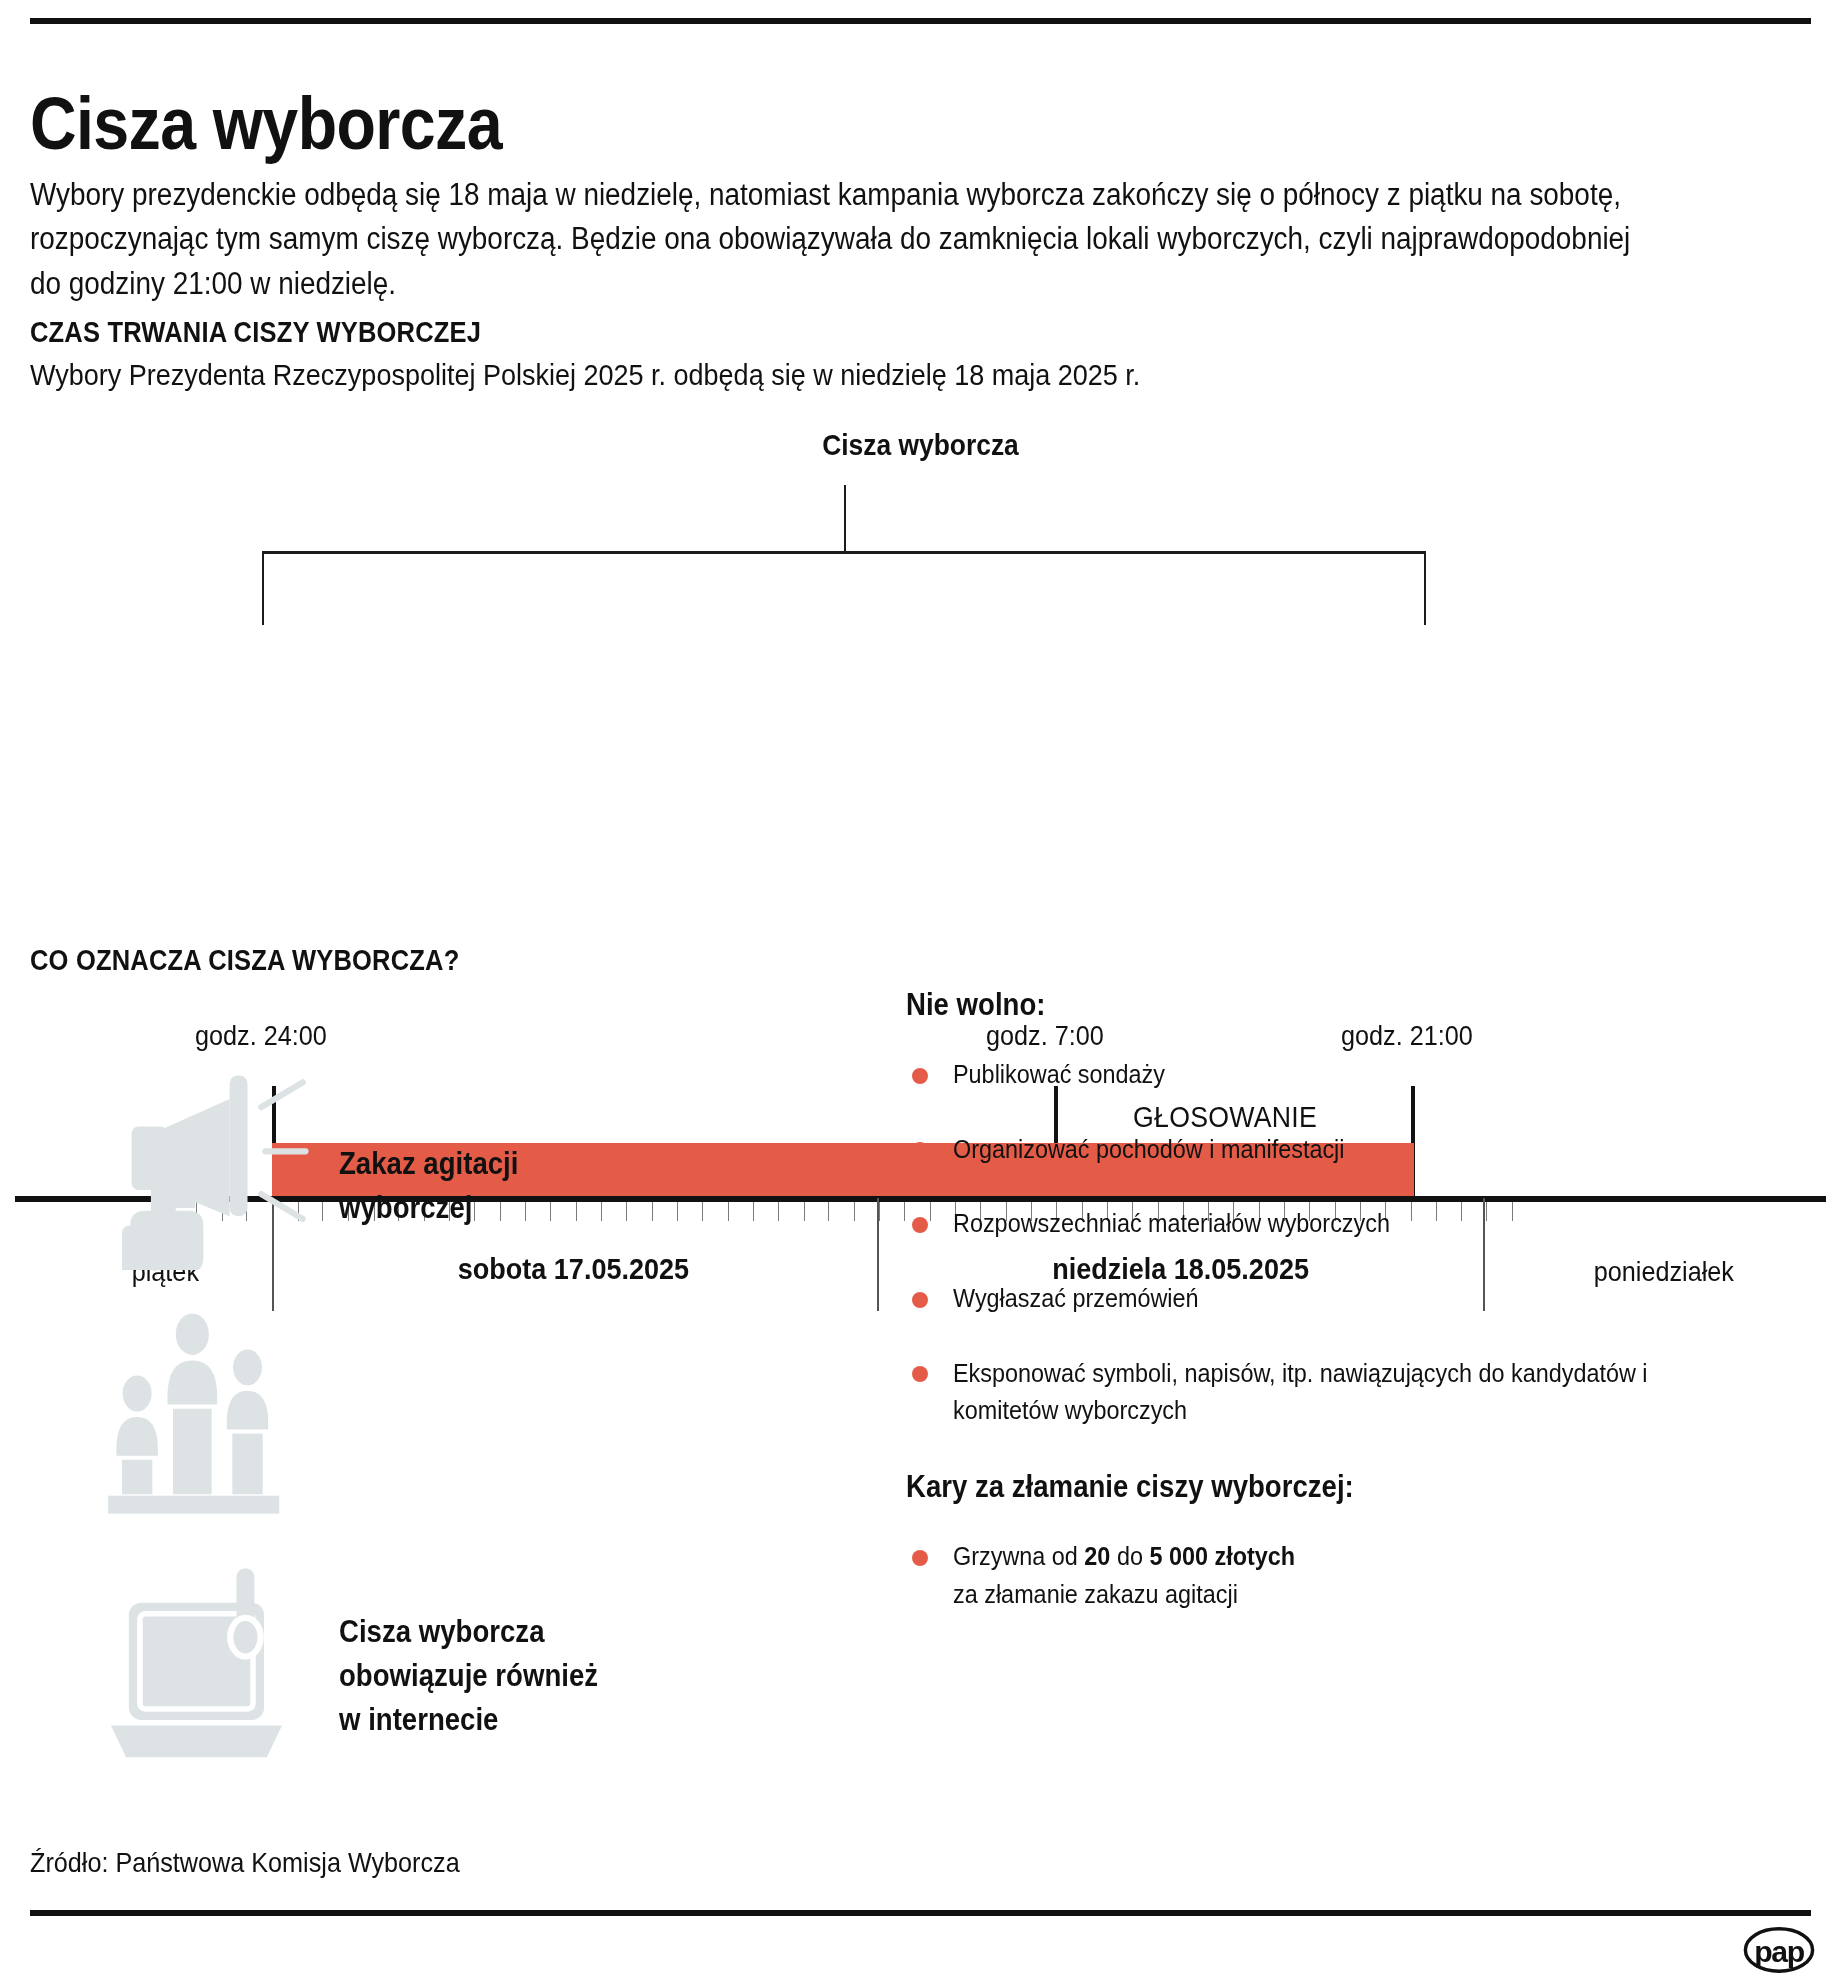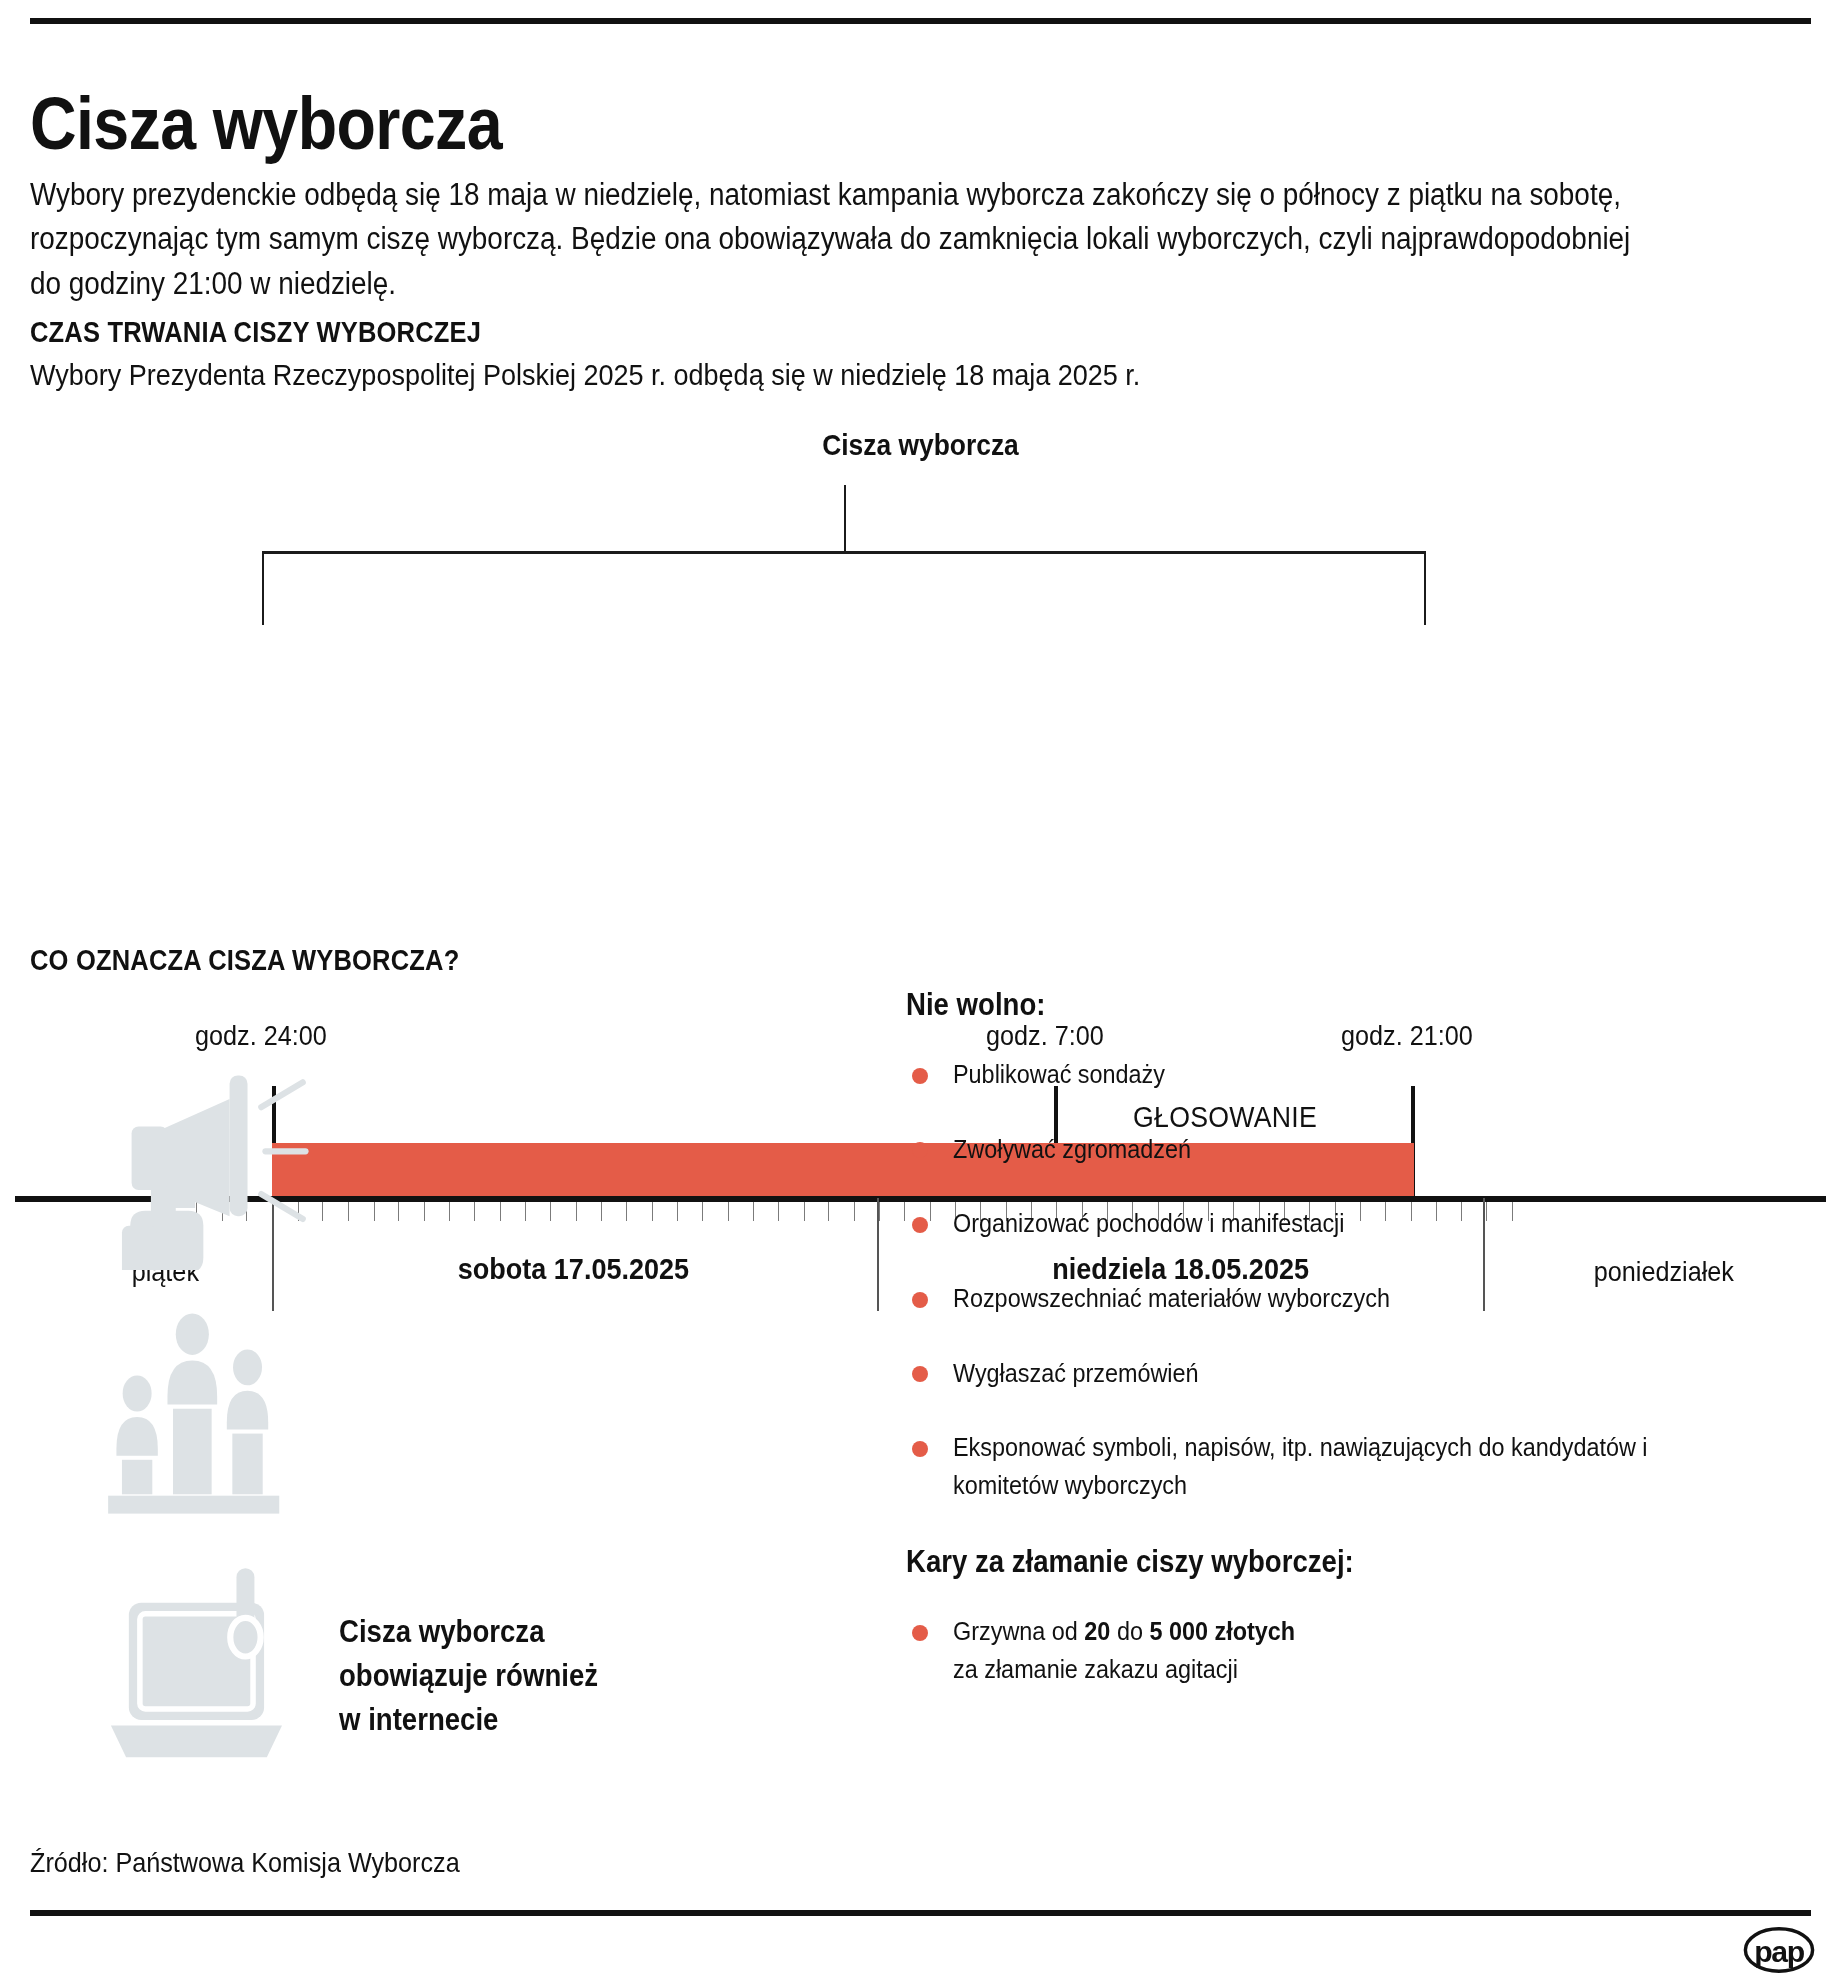"Zakaz agitacji" div.icon-text { html: none -> <div> <span>Zakaz agitacji</span><br> <span>wyborczej</span> </div> }
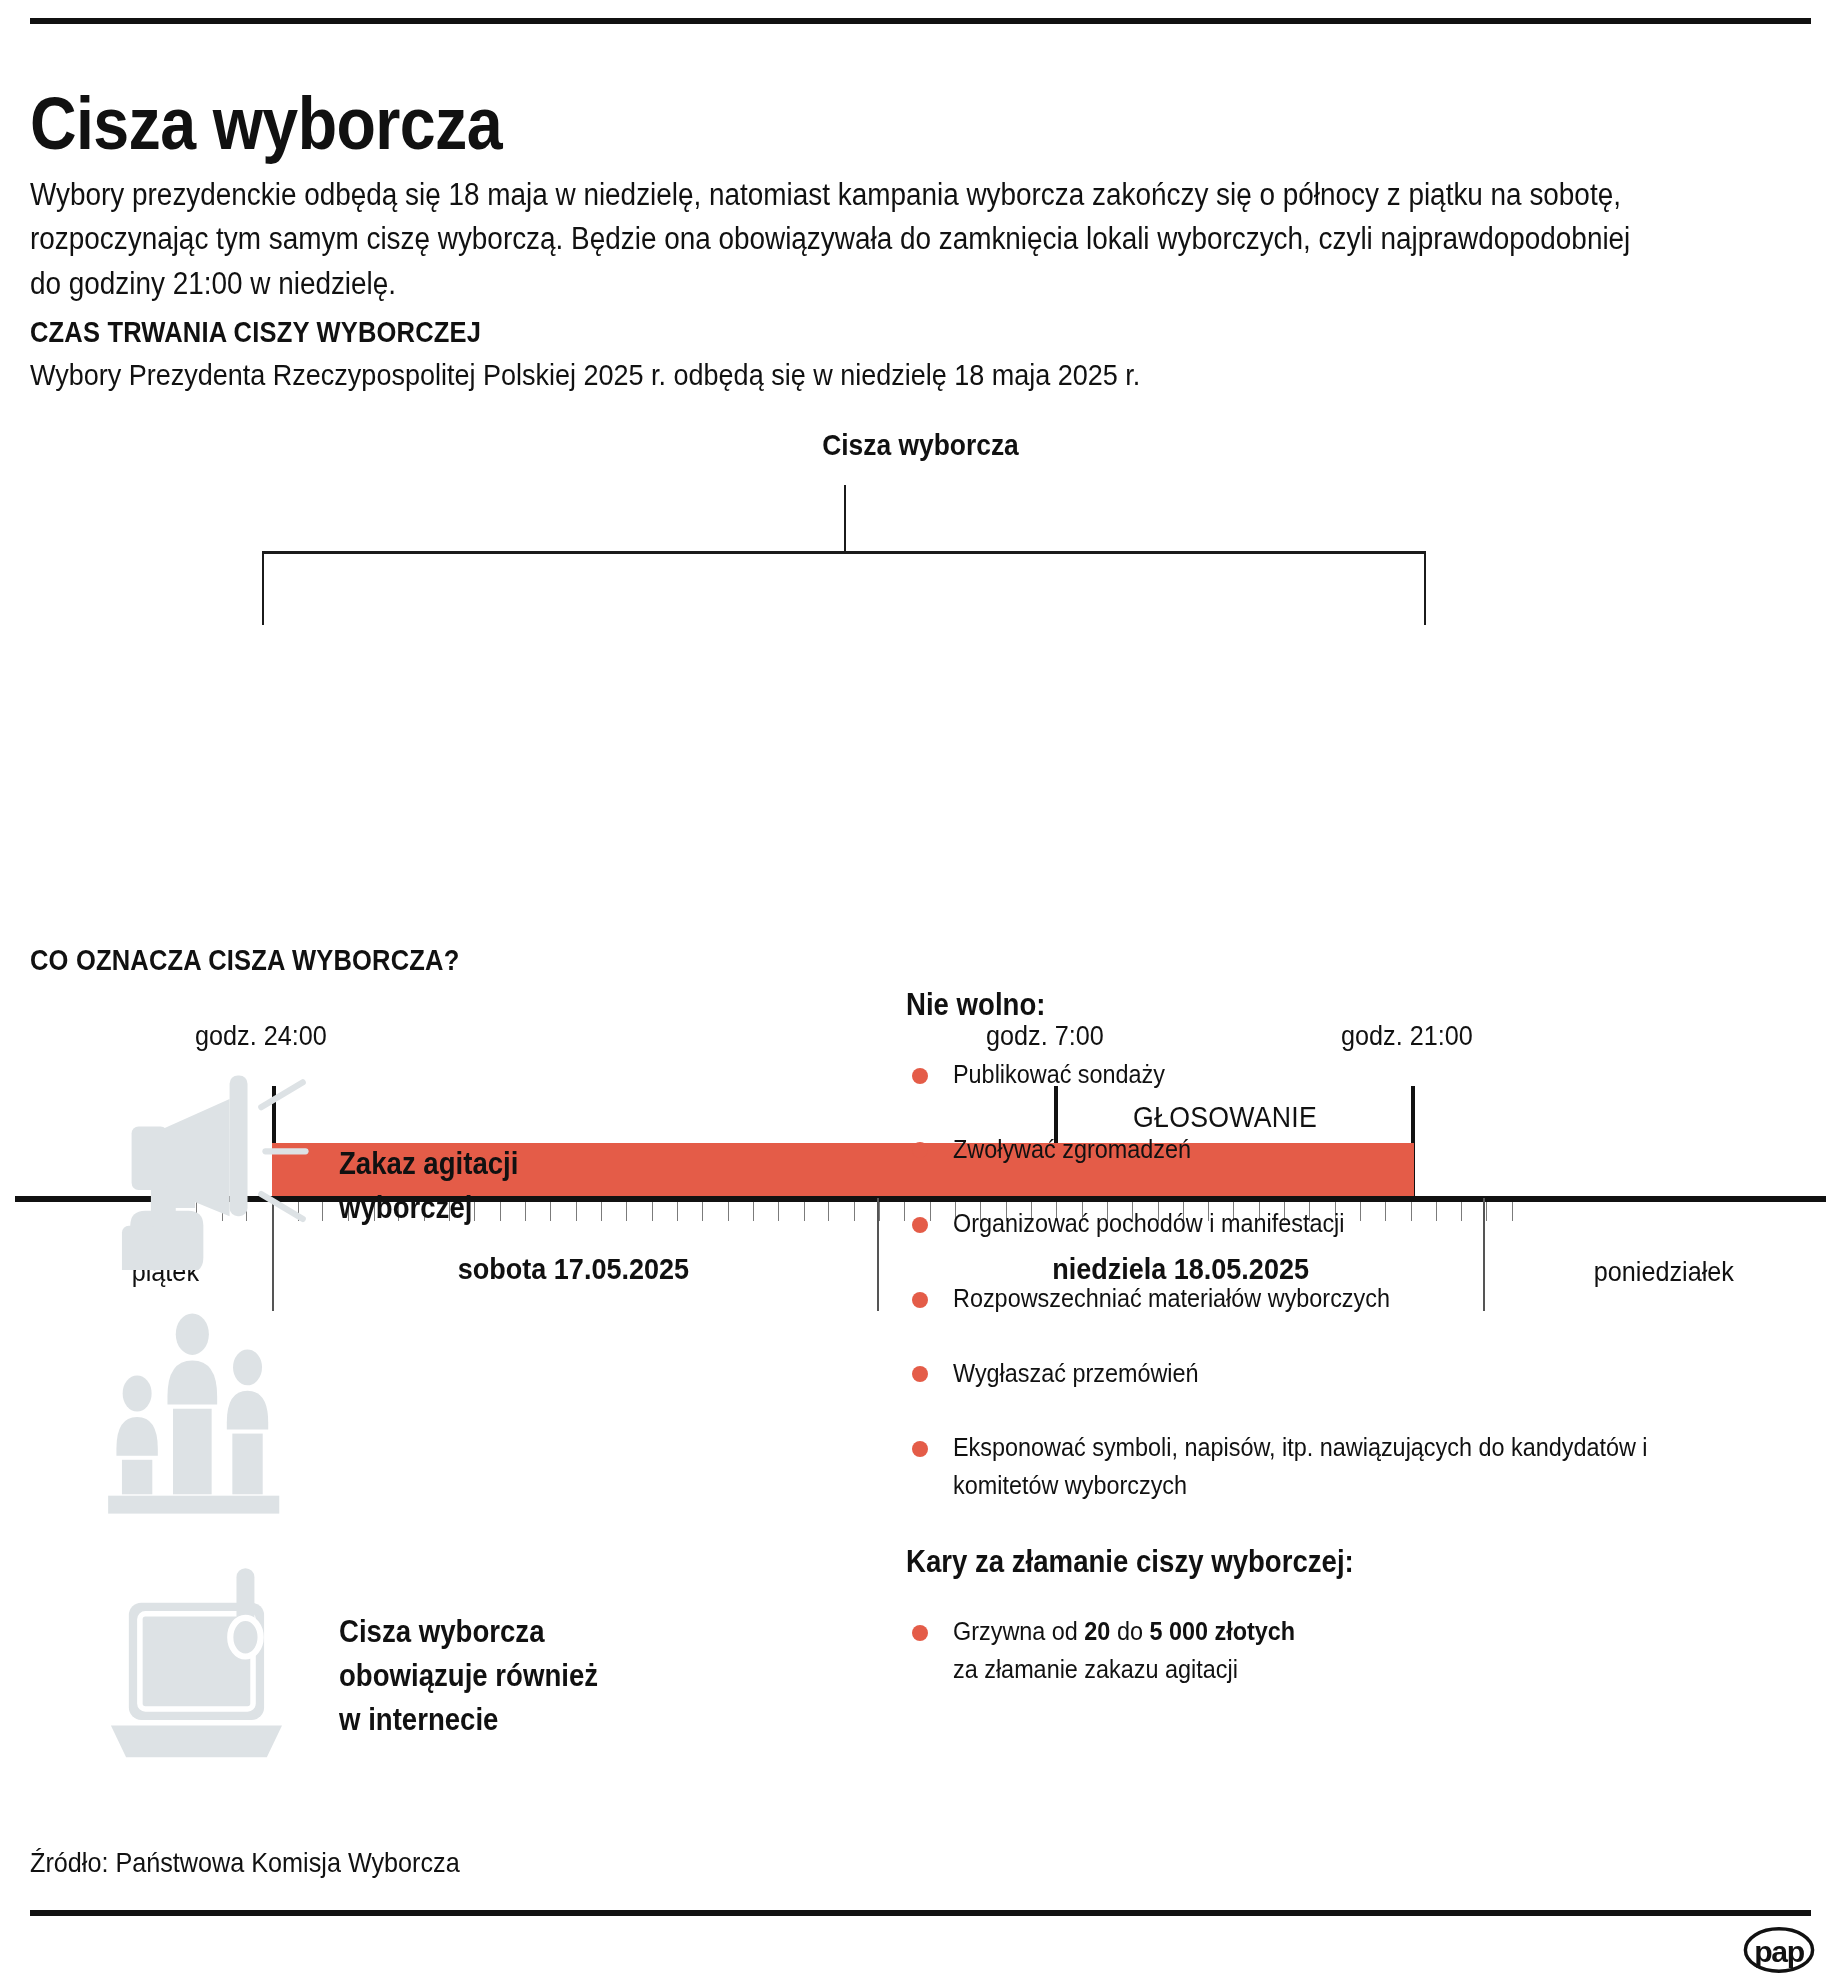"Zwoływać zgromadzeń" li { html: <li><span>Zwoływać zgromadzeń</span></li> -> none }
